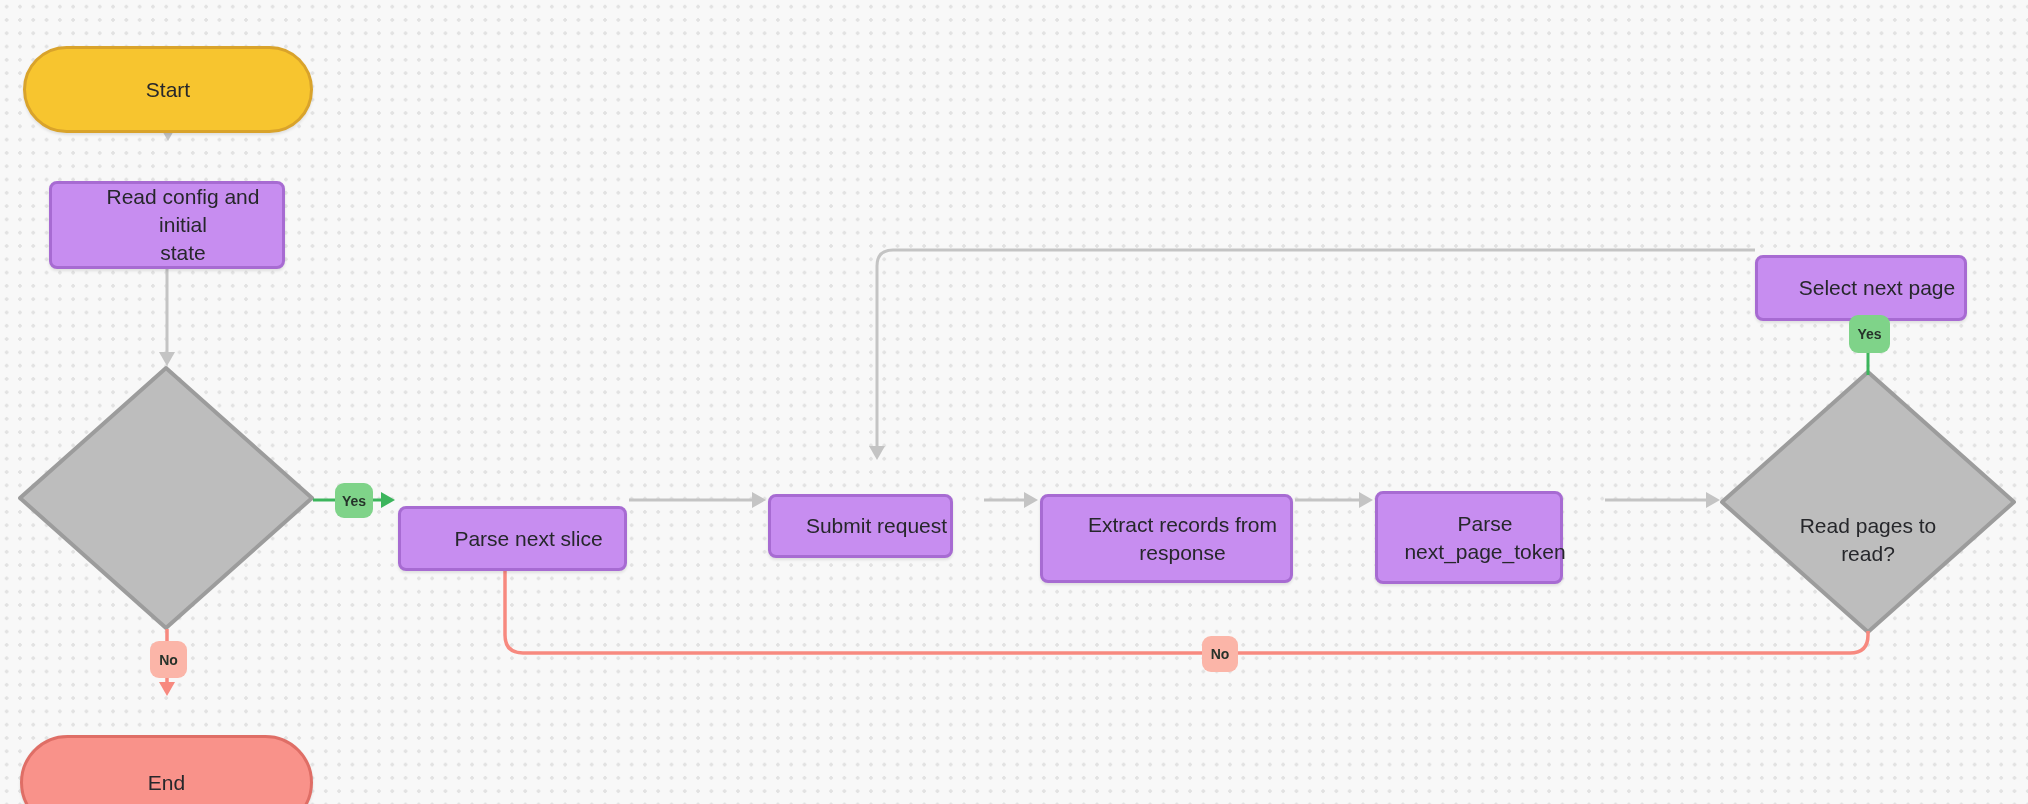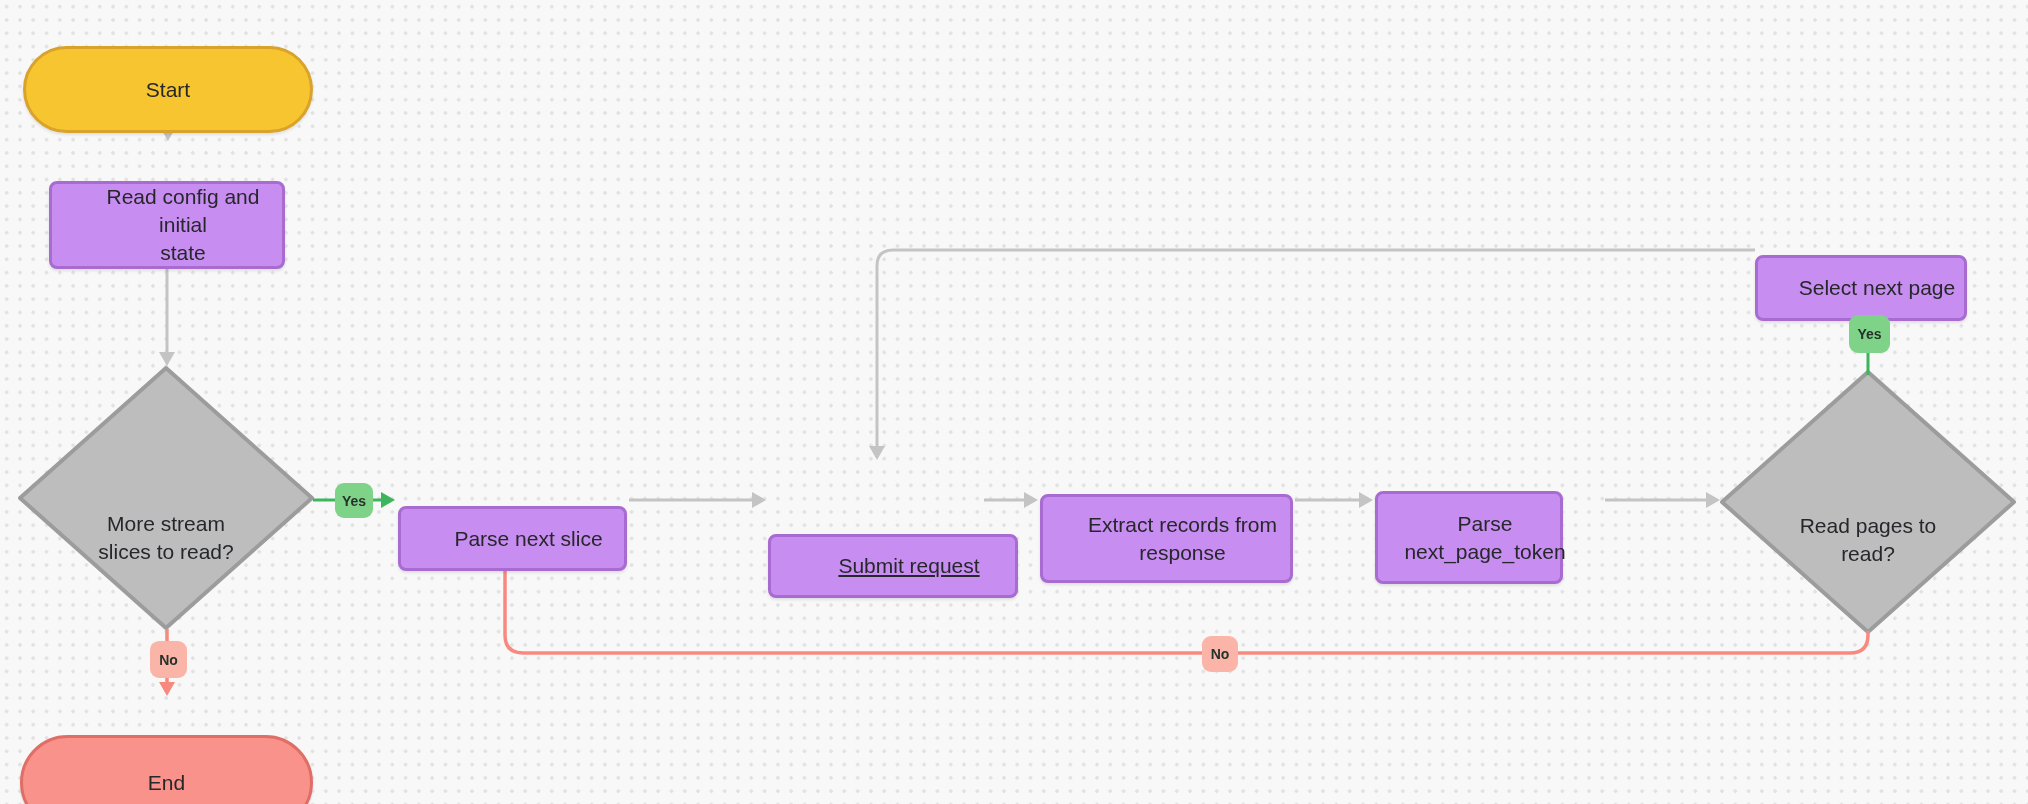"More stream" div.diamond-label { html: <div>More stream slices to read?</div> -> none }
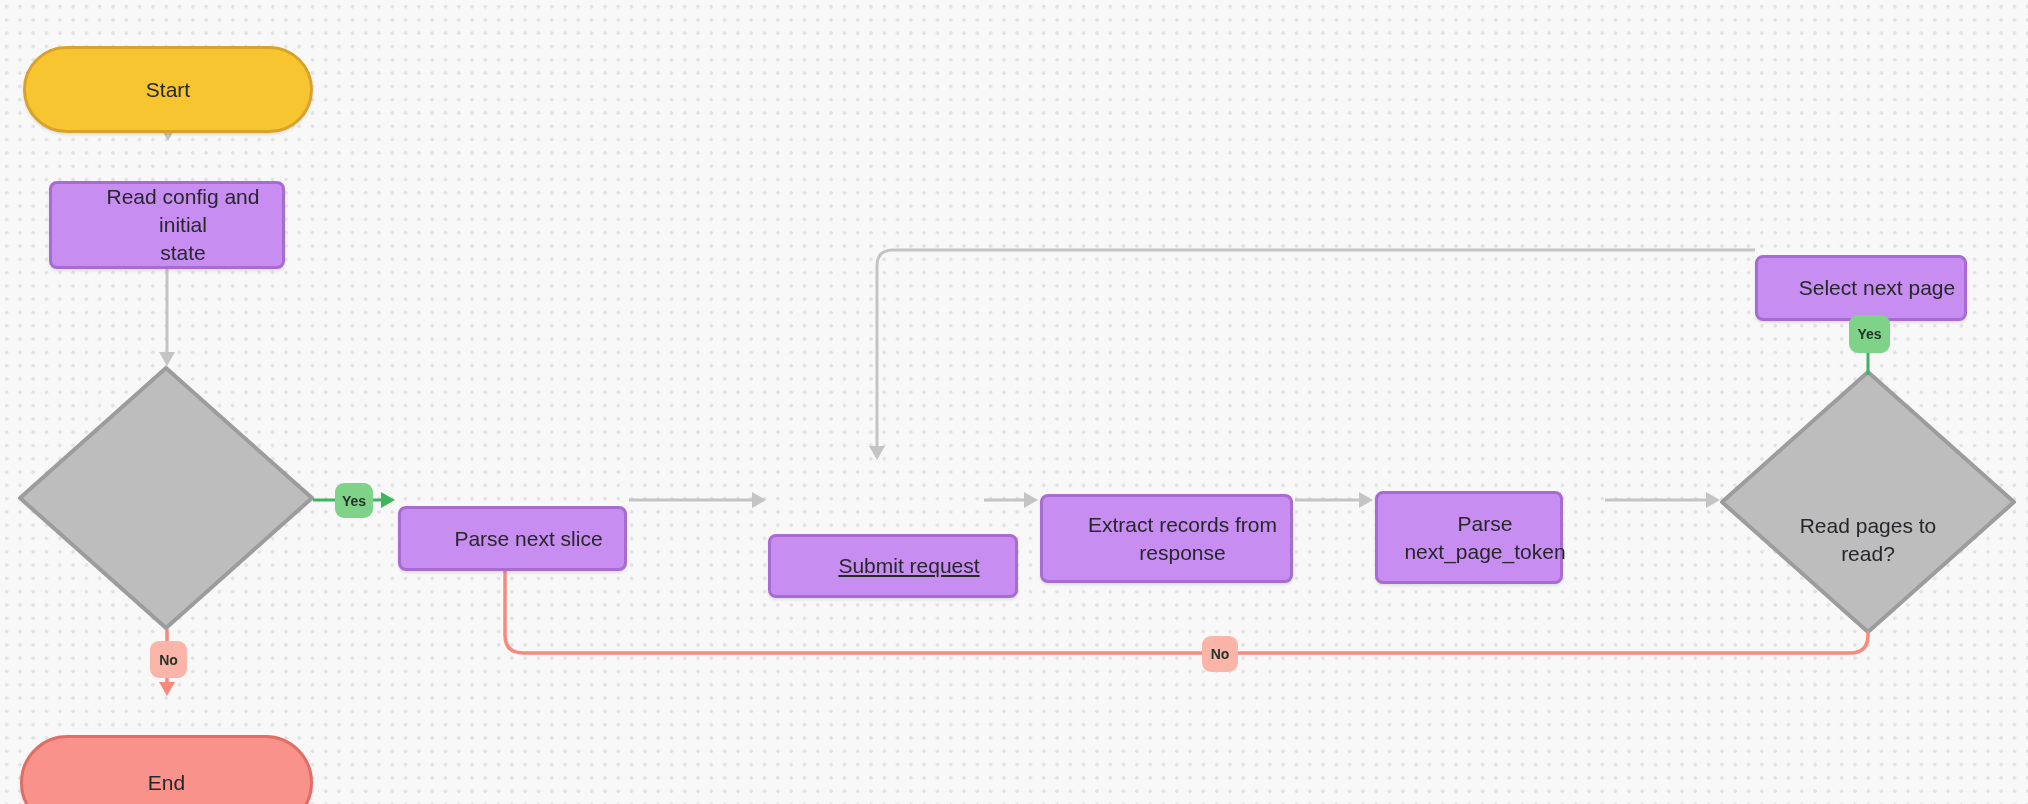"Submit request" .n-submit { text-decoration: underline -> none; top: 496px -> 456px; width: 250px -> 185px }
